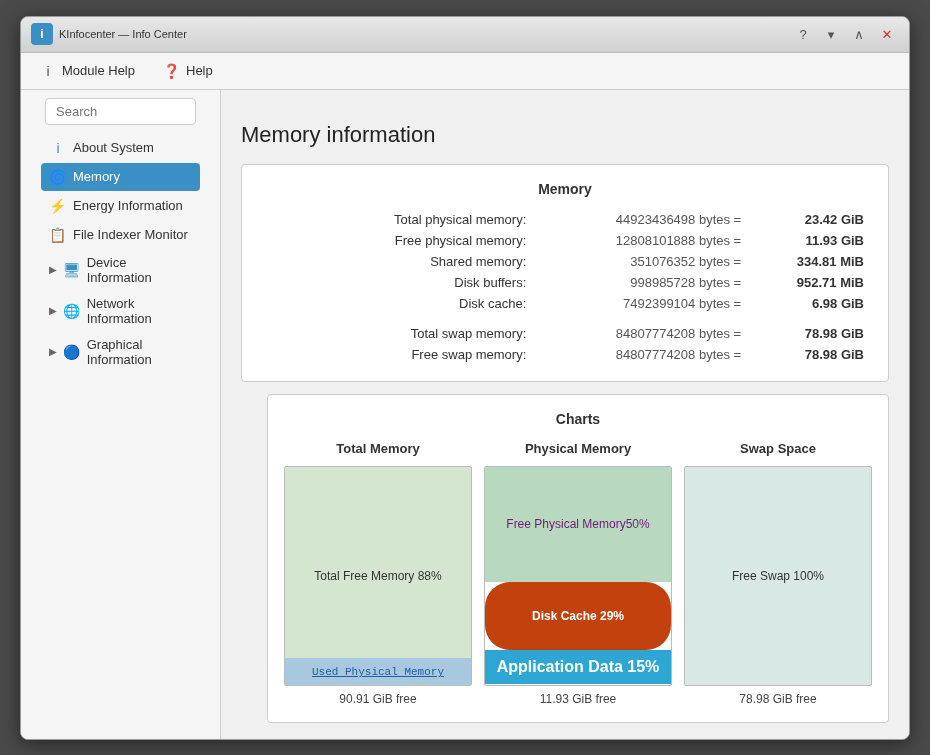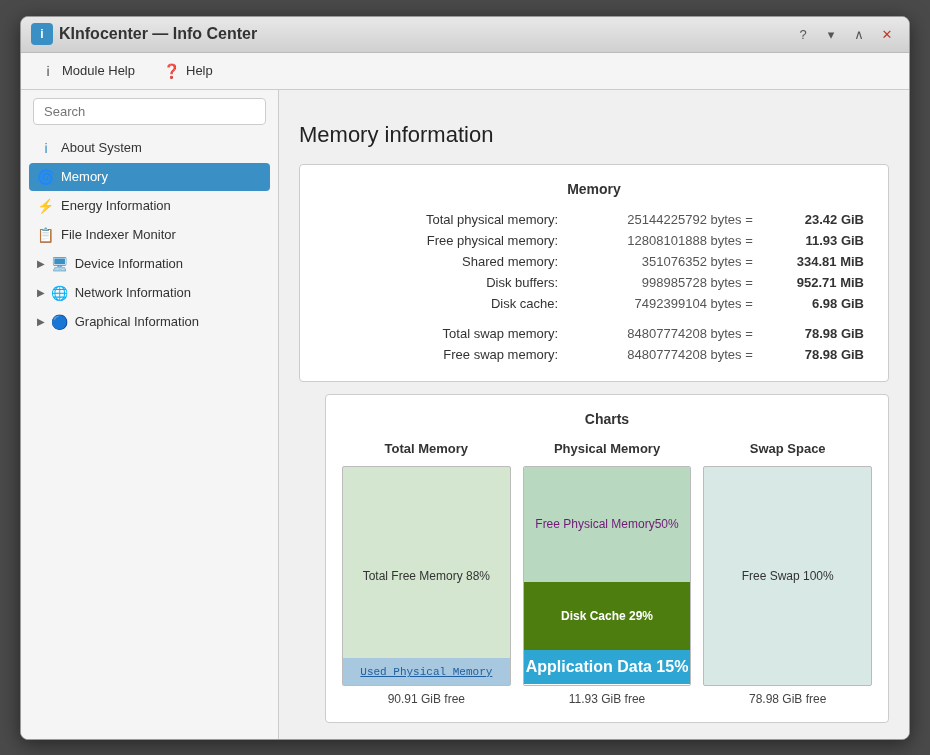"KInfocenter — Info Center" .titlebar-title { font-size: 16px -> 11px; font-weight: 700 -> 400 }
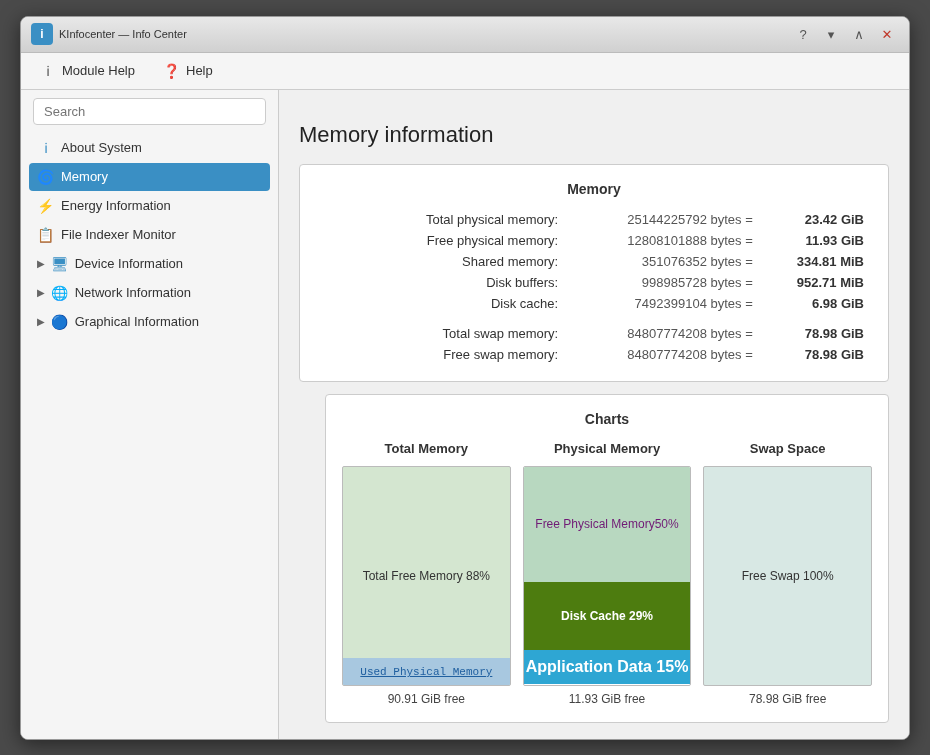"Search" .sidebar { padding: 8px 8px -> 8px 20px; width: 258px -> 200px }
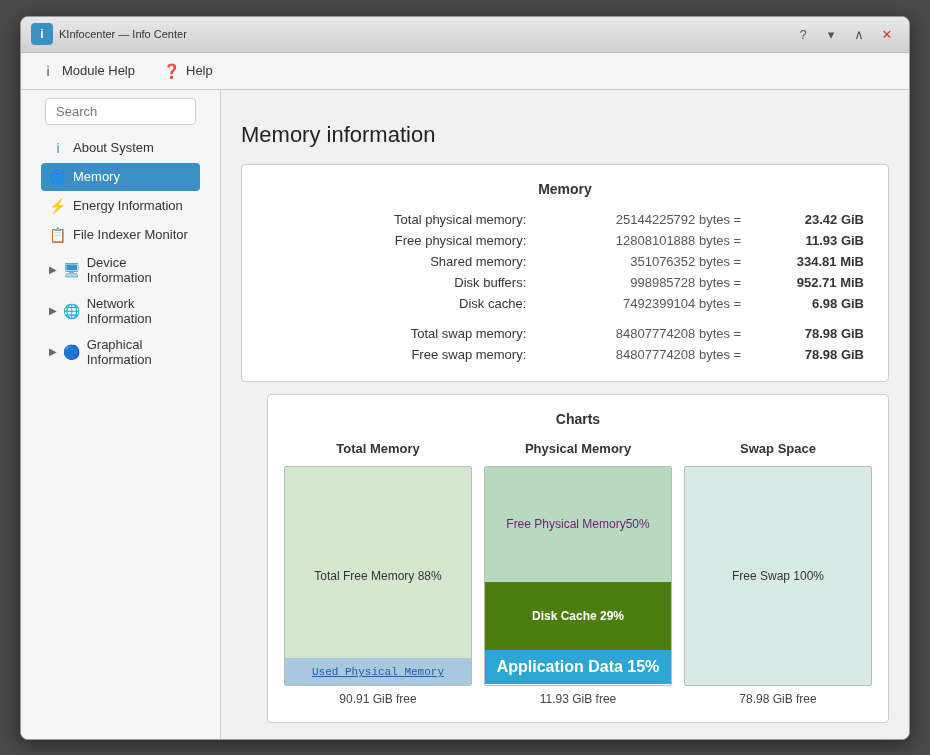"25144225792 bytes =" td { text: 25144225792 -> 44923436498 }
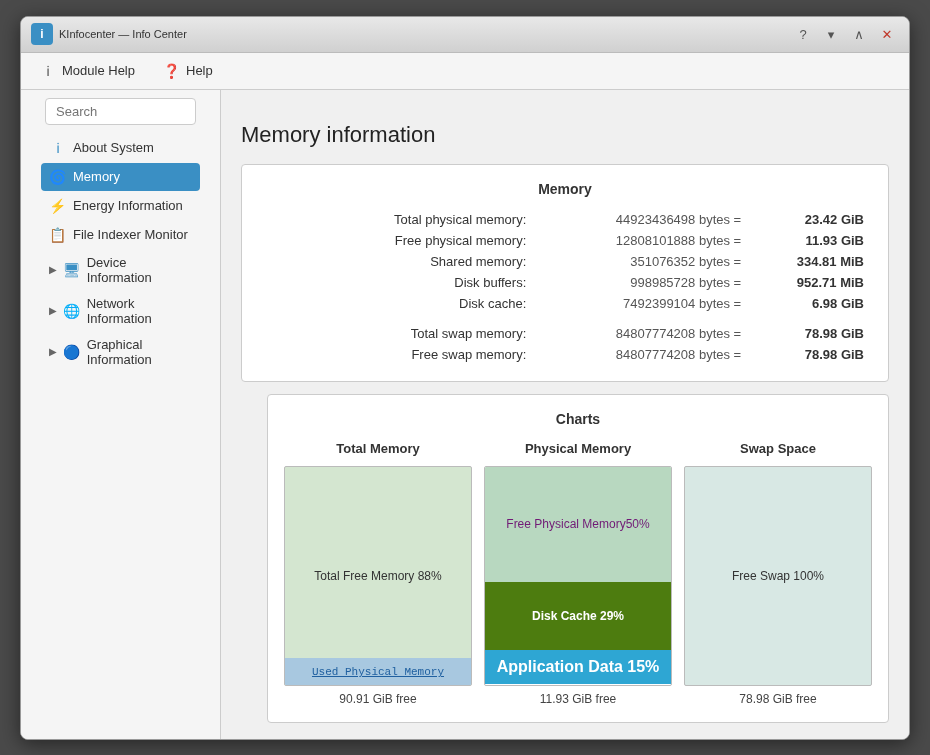"Disk Cache 29%" .seg-disk-cache { background: #4d7c0f -> #c2410c; border-radius: none -> 25px }
